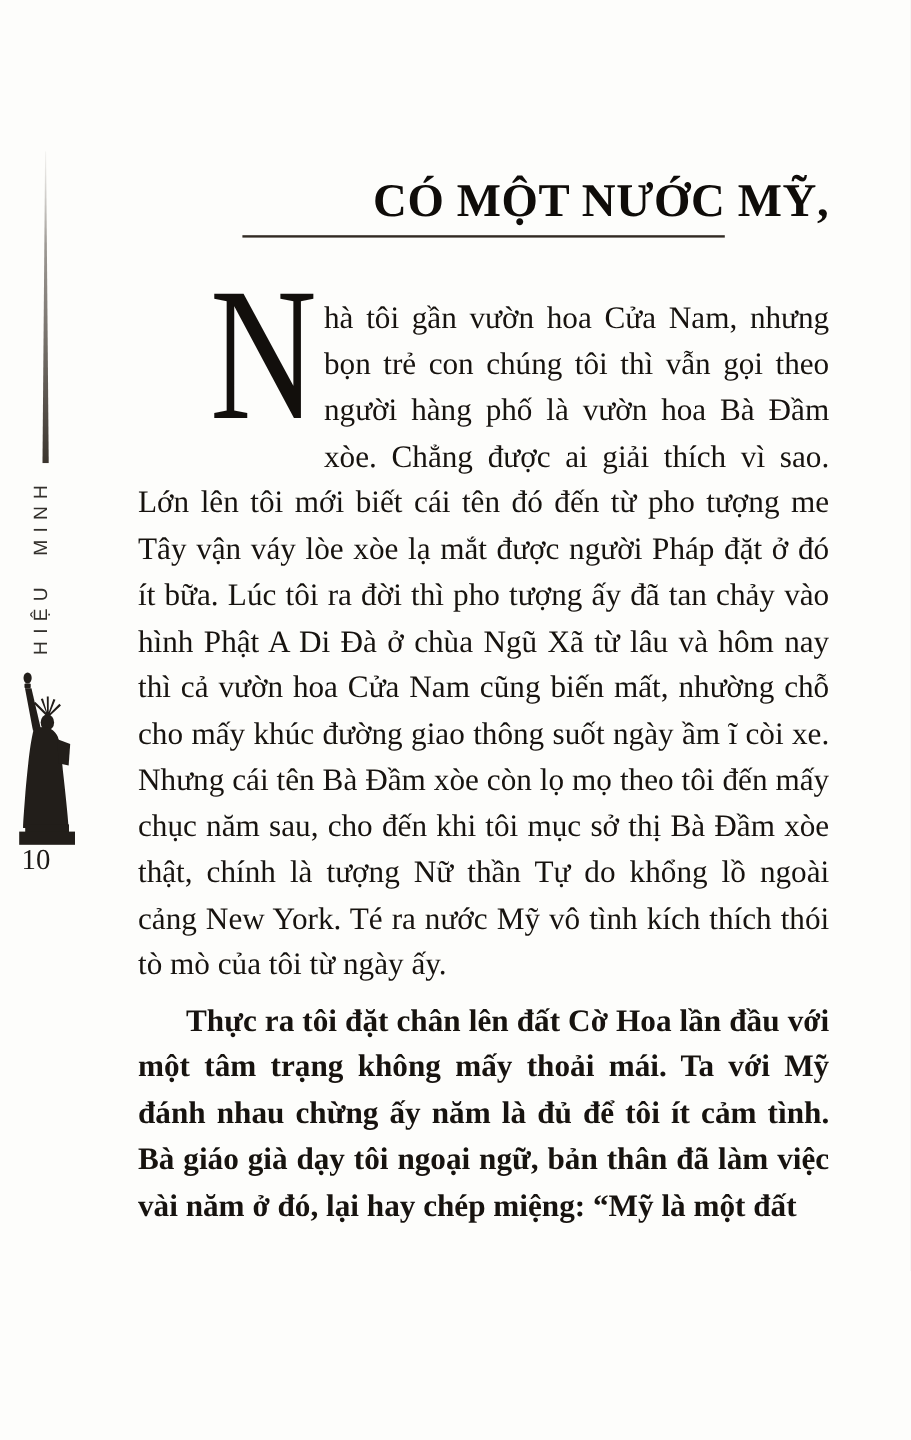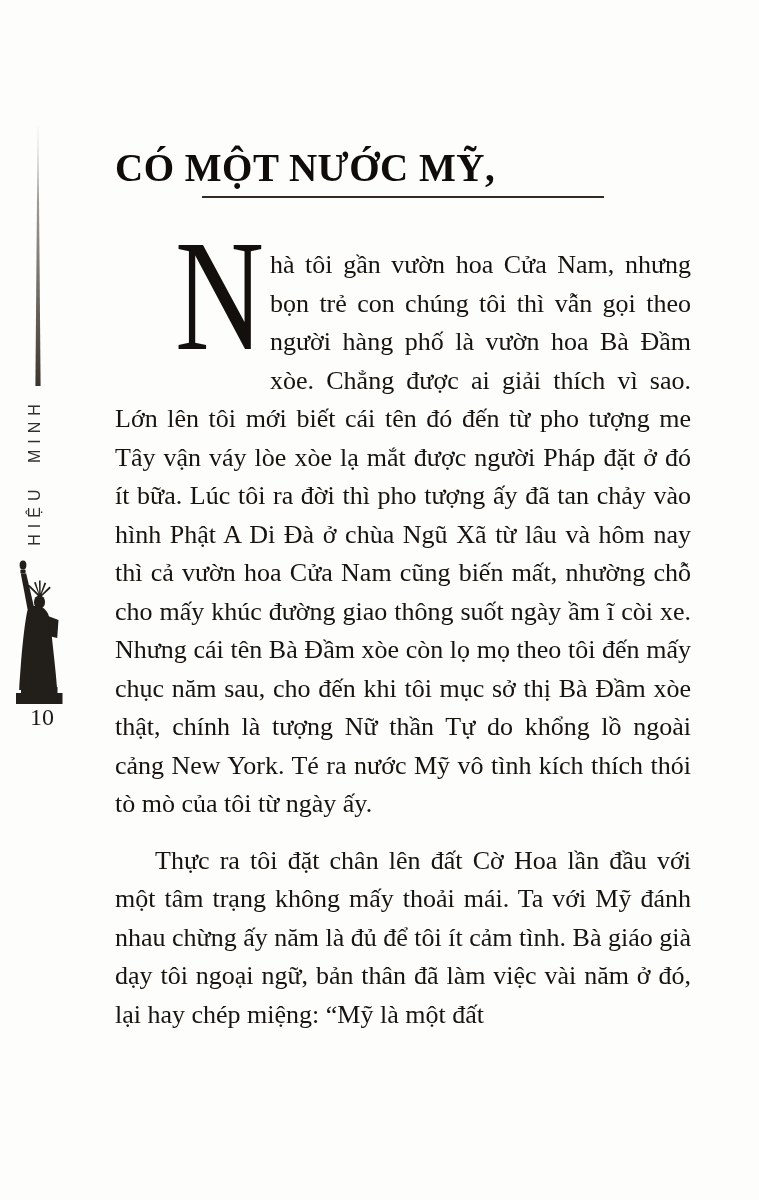"CÓ MỘT NƯỚC MỸ," .chapter-title { text-align: left -> right }
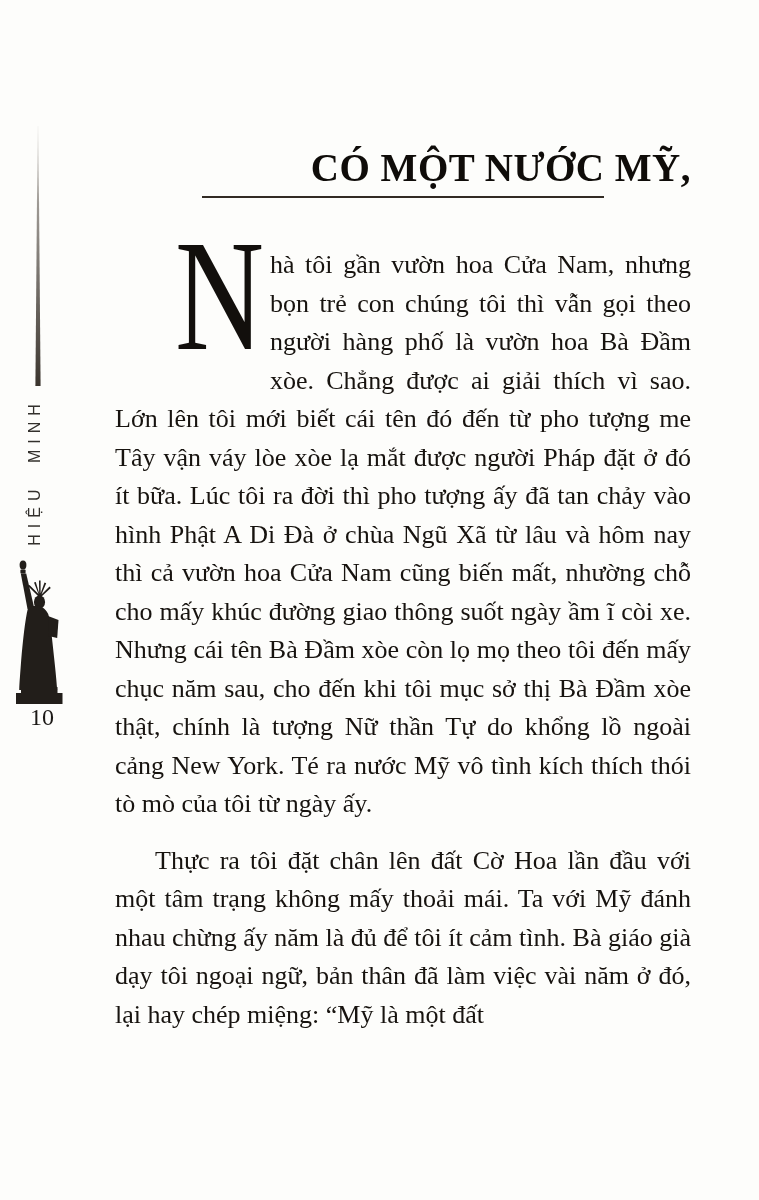"10" .page-number { left: 22px -> 10px }
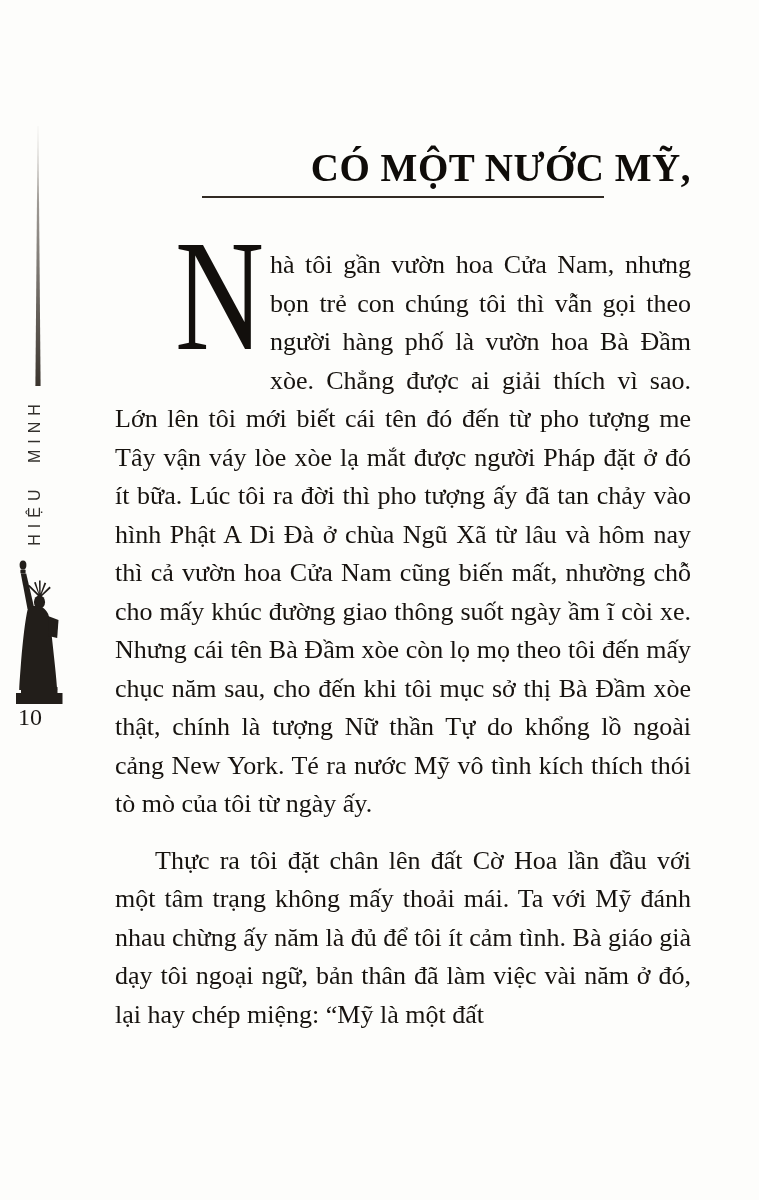"Thực ra tôi đặt chân" .para.second { font-weight: none -> bold; margin-top: 18px -> 8px }
